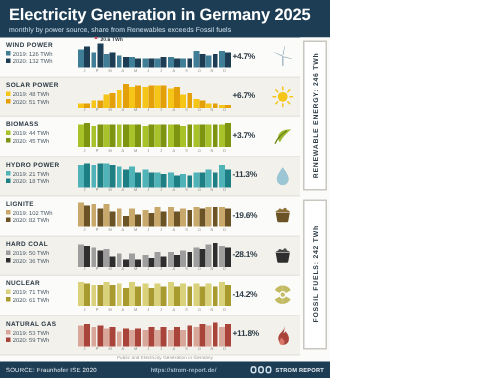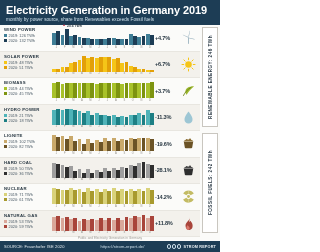"Electricity Generation in Germany 2019" div.title { text: 2019 -> 2025 }
